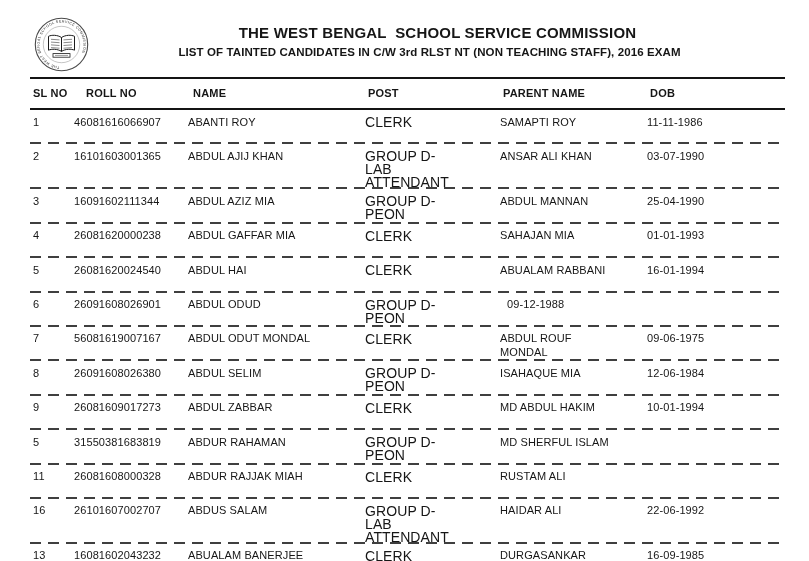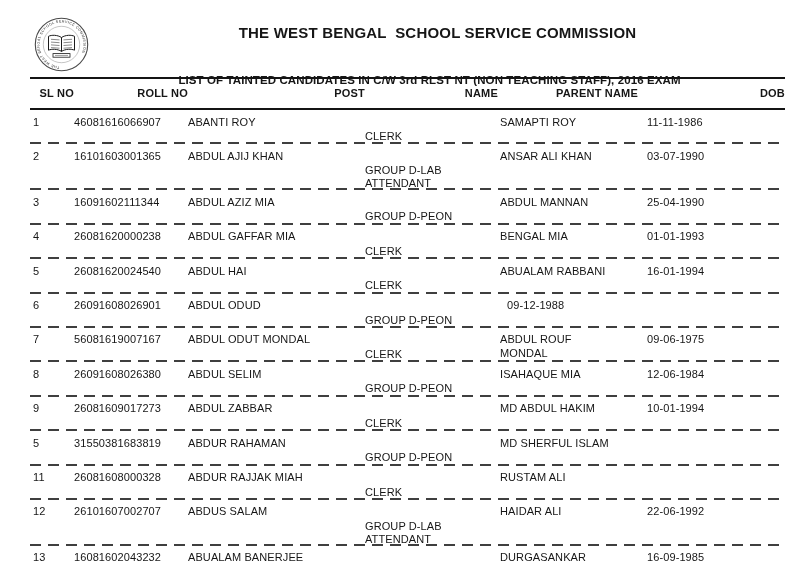"LIST OF TAINTED CANDIDATES IN" .subtitle { margin-top: 28px -> none }
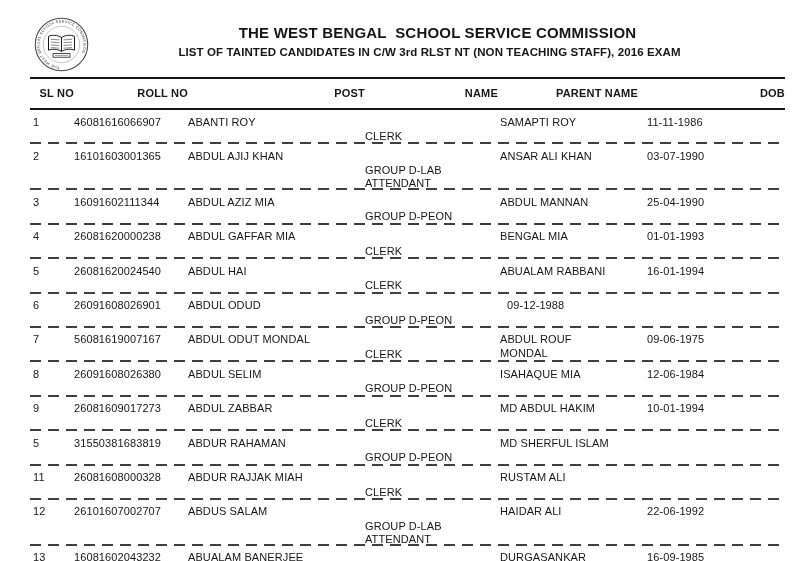"SL NO" .thead .hc { text-align: right -> none }
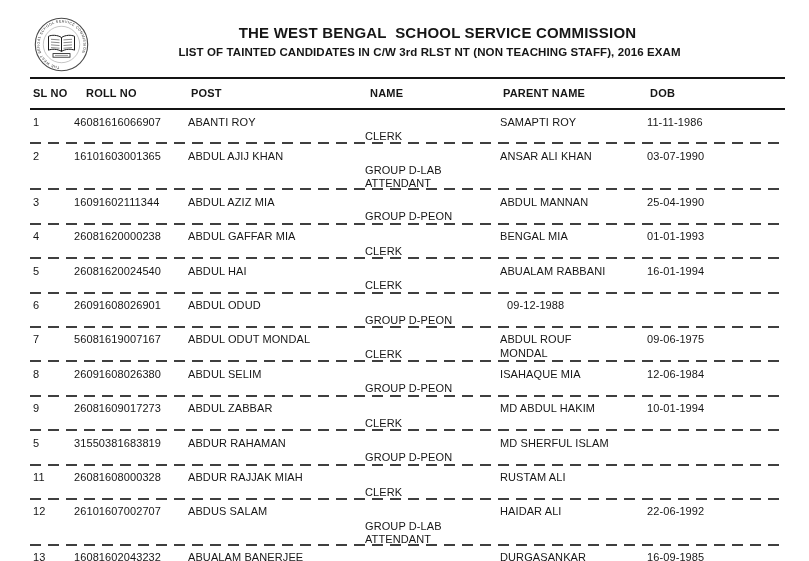"POST" div.hc { order: before "NAME" -> after "NAME" }
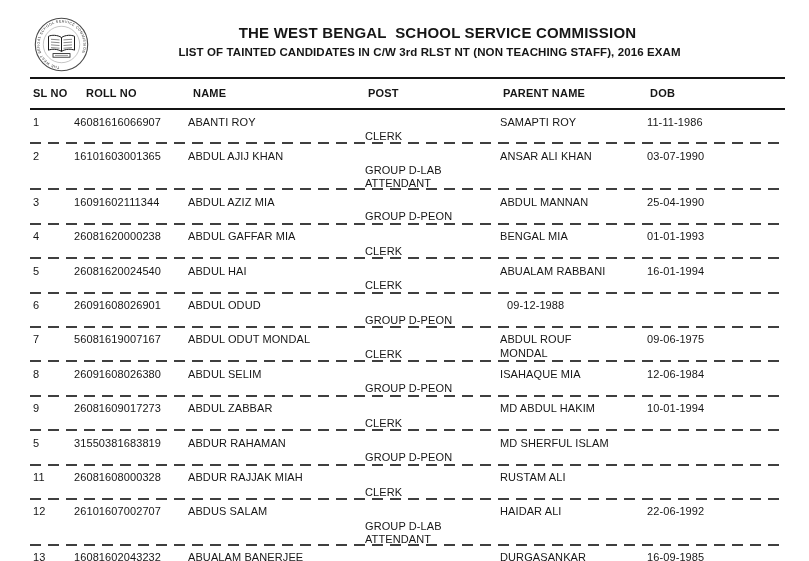"CLERK" .c-post { font-size: 11px -> 14px; padding-top: 20px -> 6px }
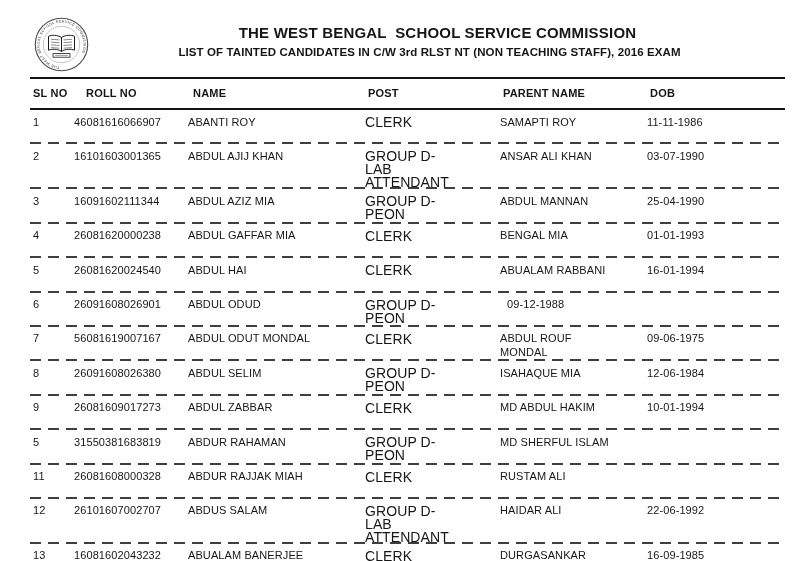"BENGAL MIA" div.tc { text: BENGAL -> SAHAJAN }
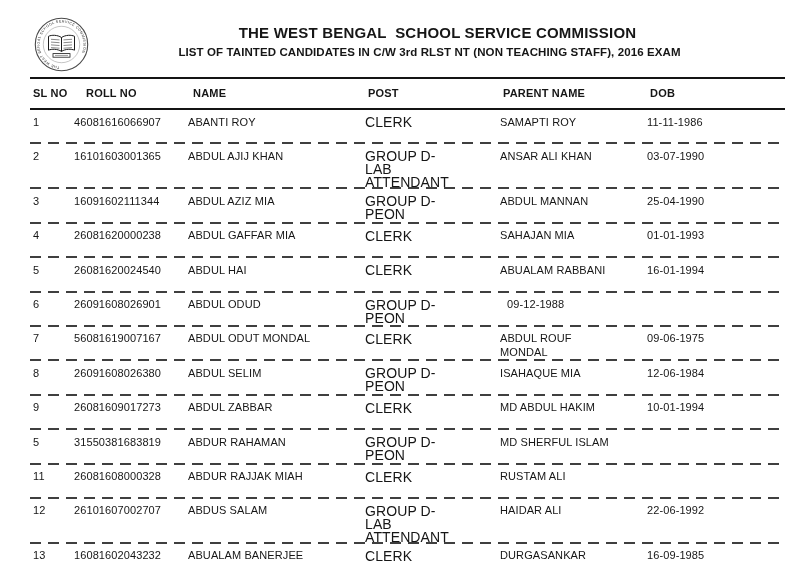"12" div.tc { text: 12 -> 16 }
